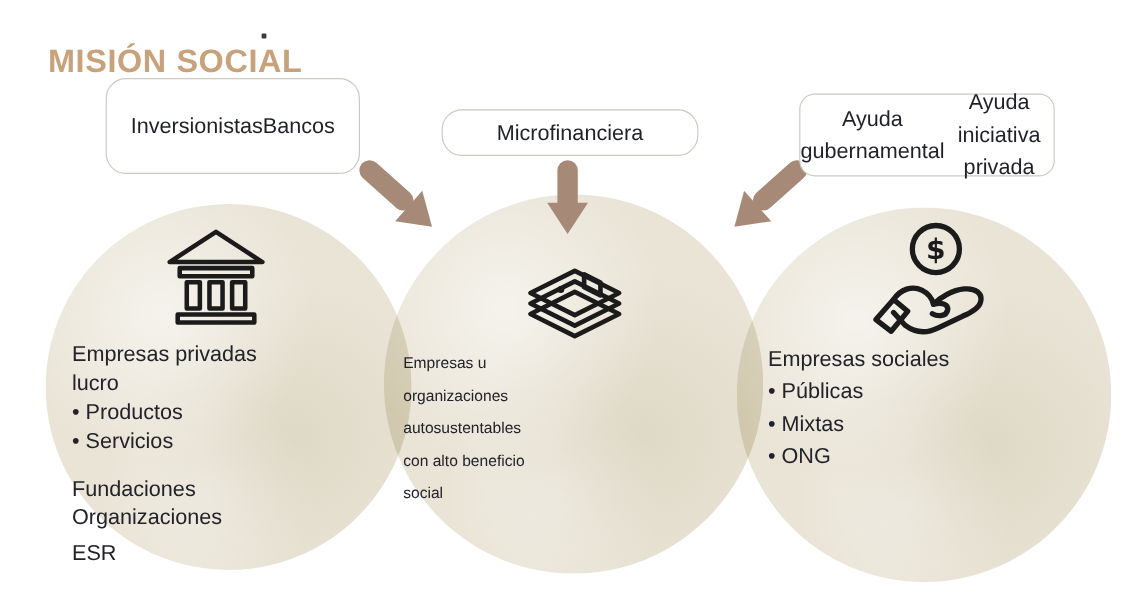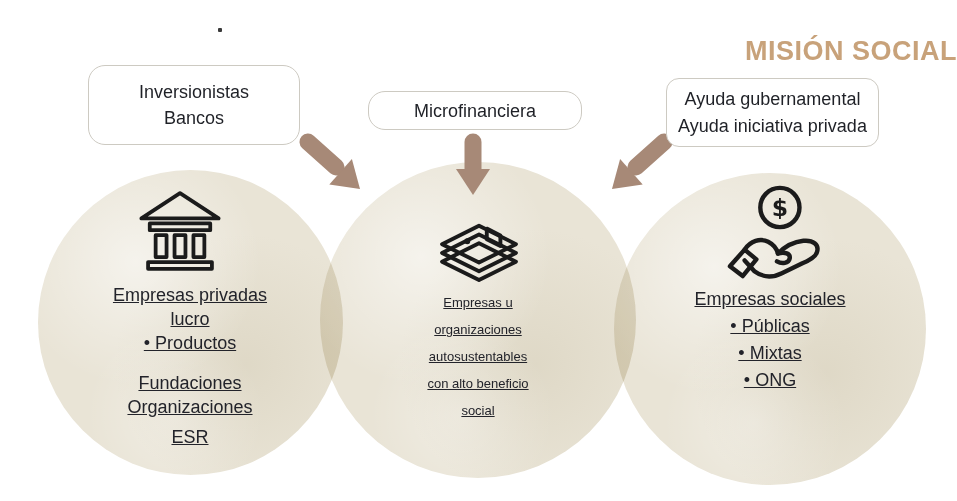"MISIÓN SOCIAL" .title { padding-left: none -> 40px; text-align: right -> left }
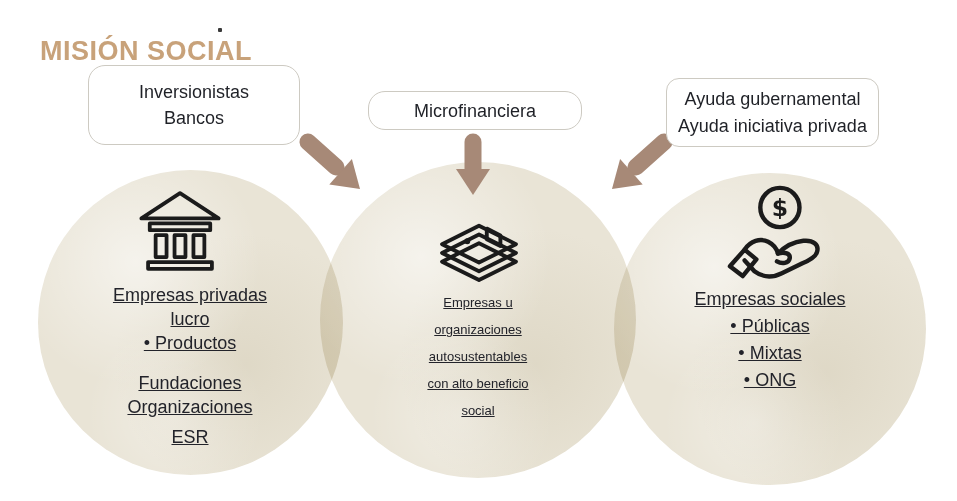"Inversionistas" .fbox { flex-direction: column -> none }
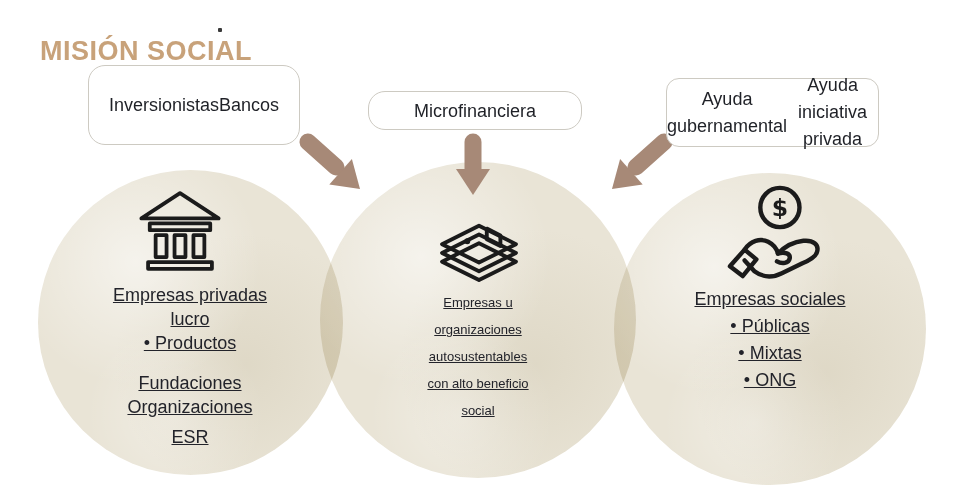"Empresas privadas" .cblock { text-align: center -> left; text-decoration: underline -> none }
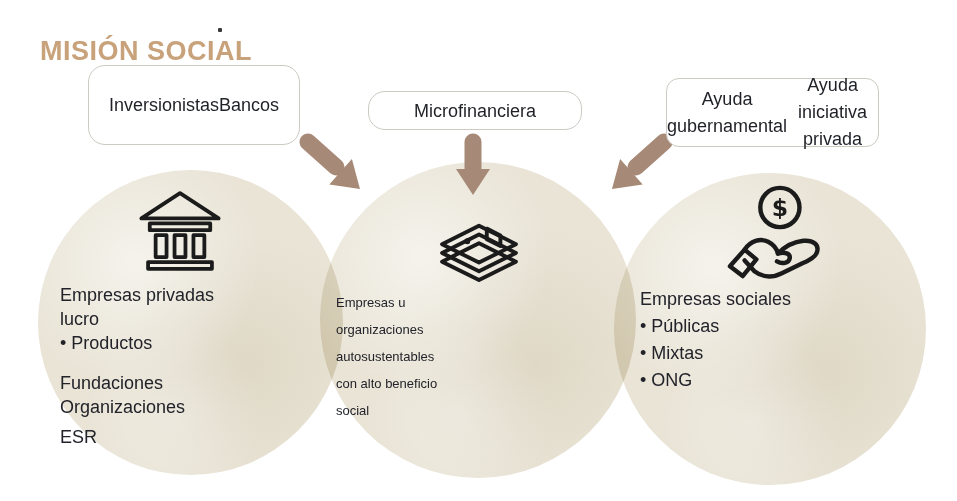"• Servicios" div { html: none -> <div>• Servicios</div> }
